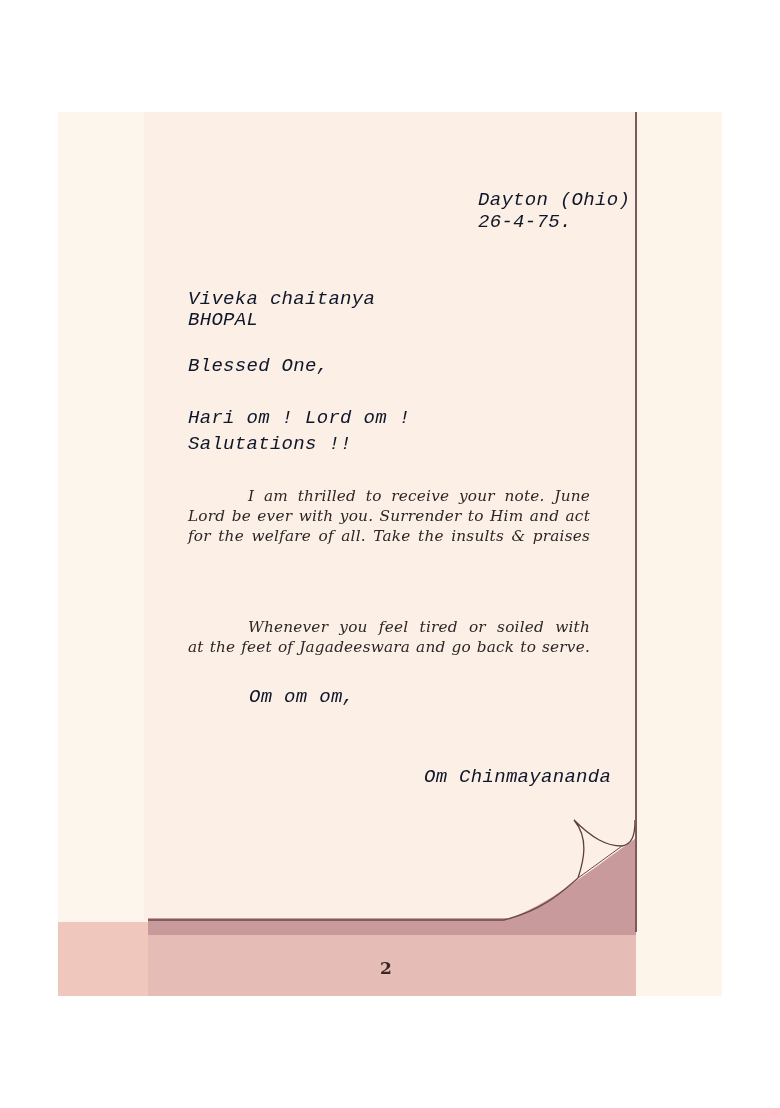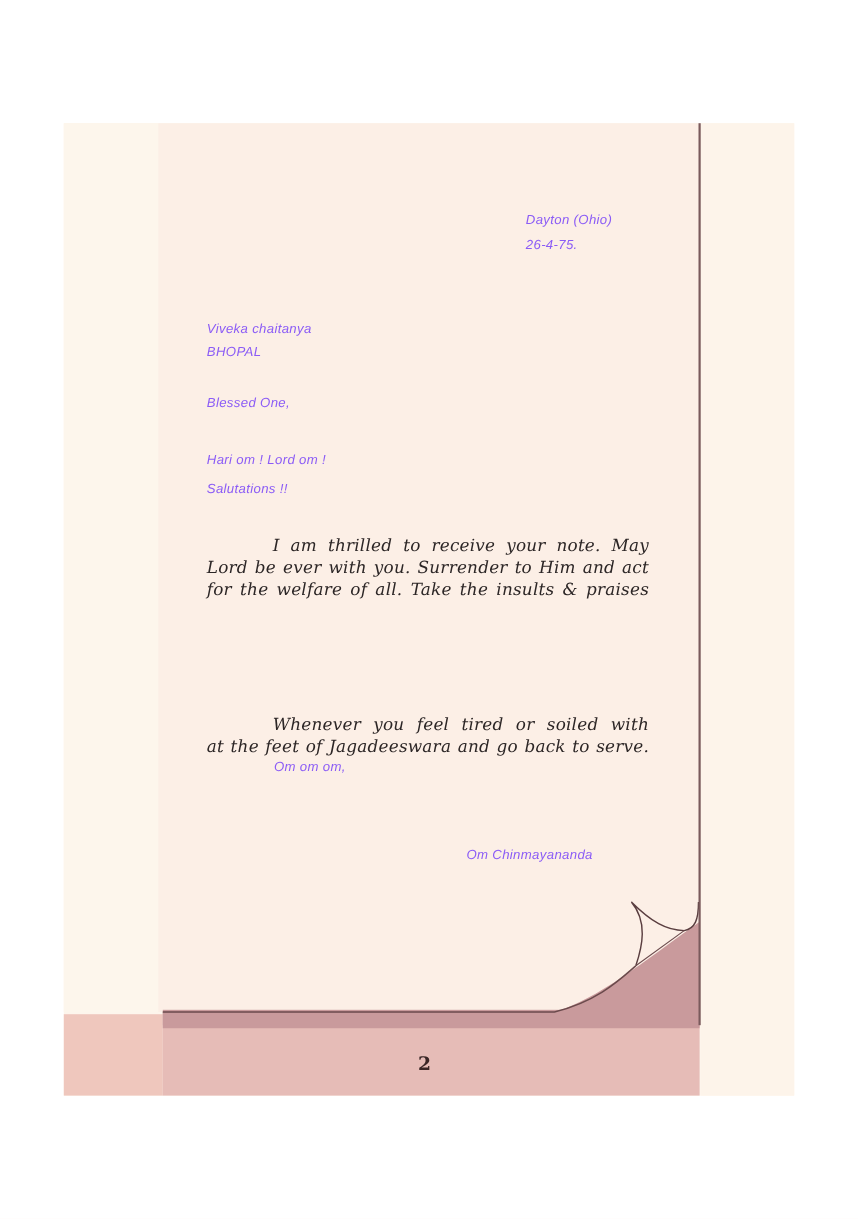"Dayton (Ohio)" .text { color: #8b5cf6 -> #0f172a; font-family: Liberation Sans, sans-serif -> Liberation Mono, monospace; font-size: 12px -> 19px }
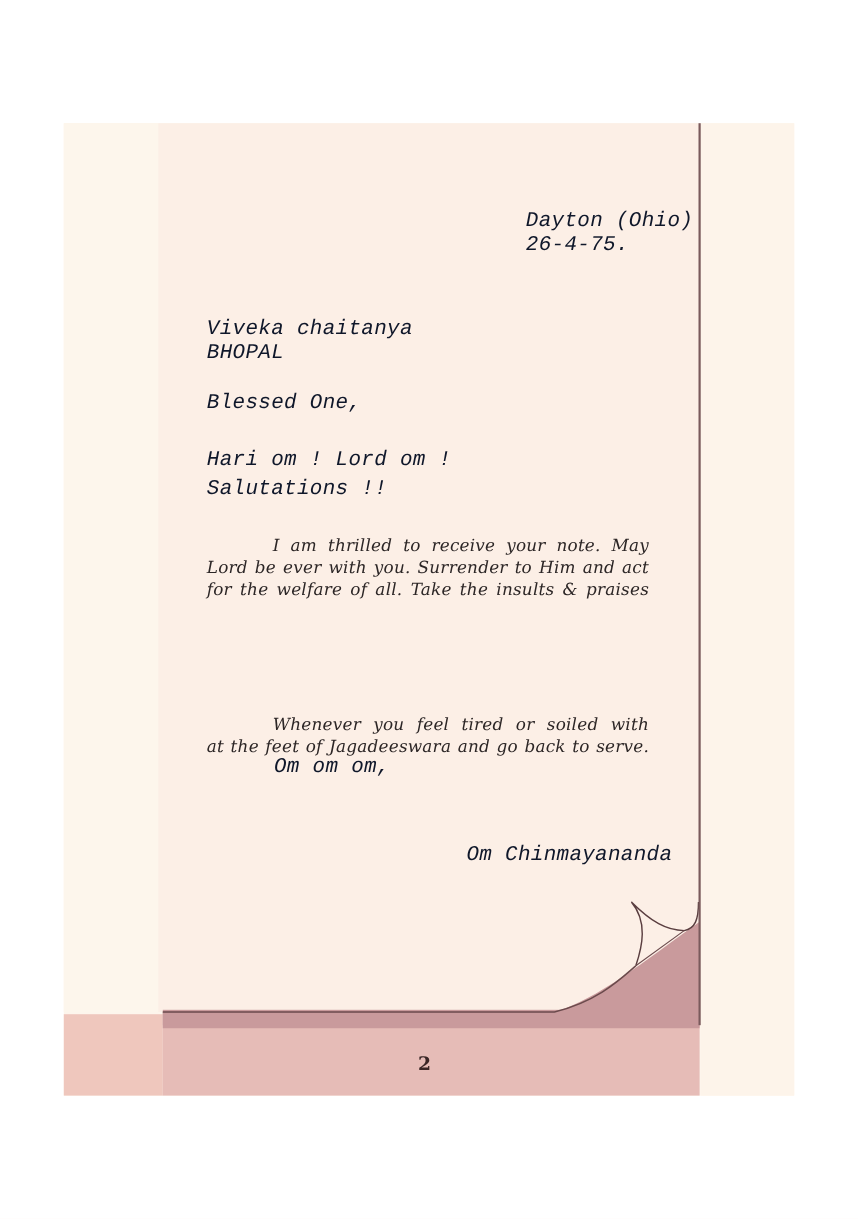"I am thrilled to receive" span.line { text: May -> June }
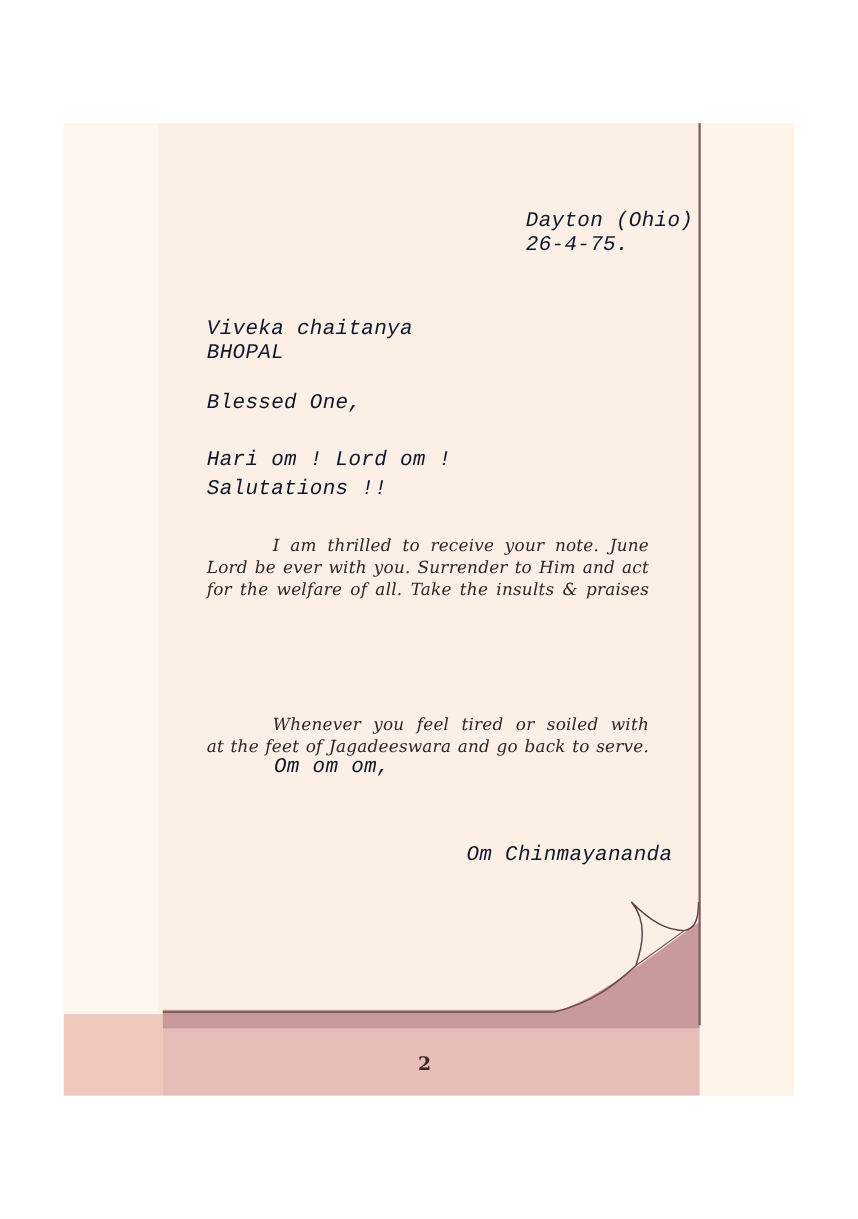"Whenever you feel tired or" div.para { margin-top: 32px -> none }
